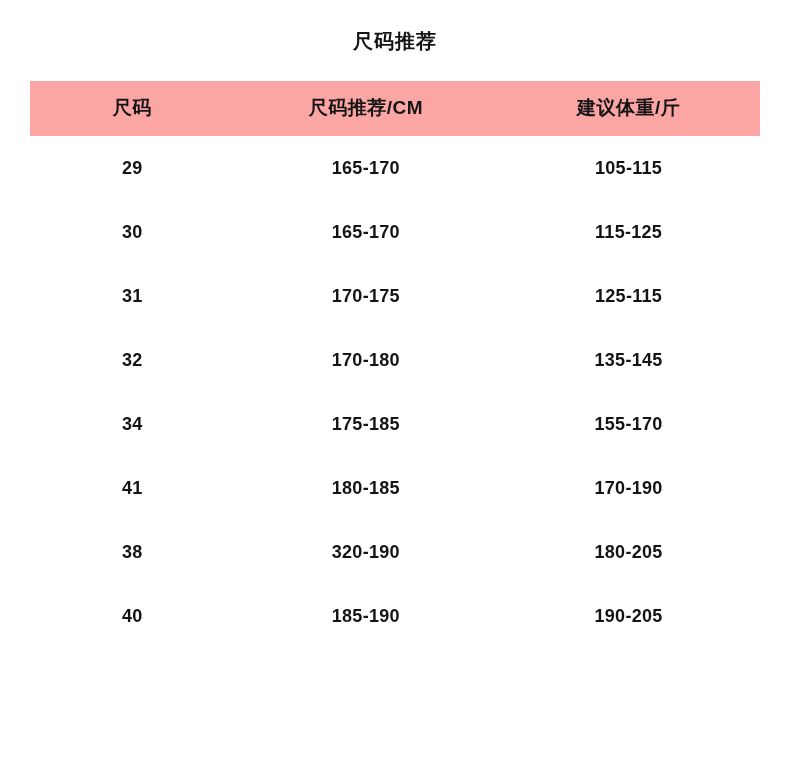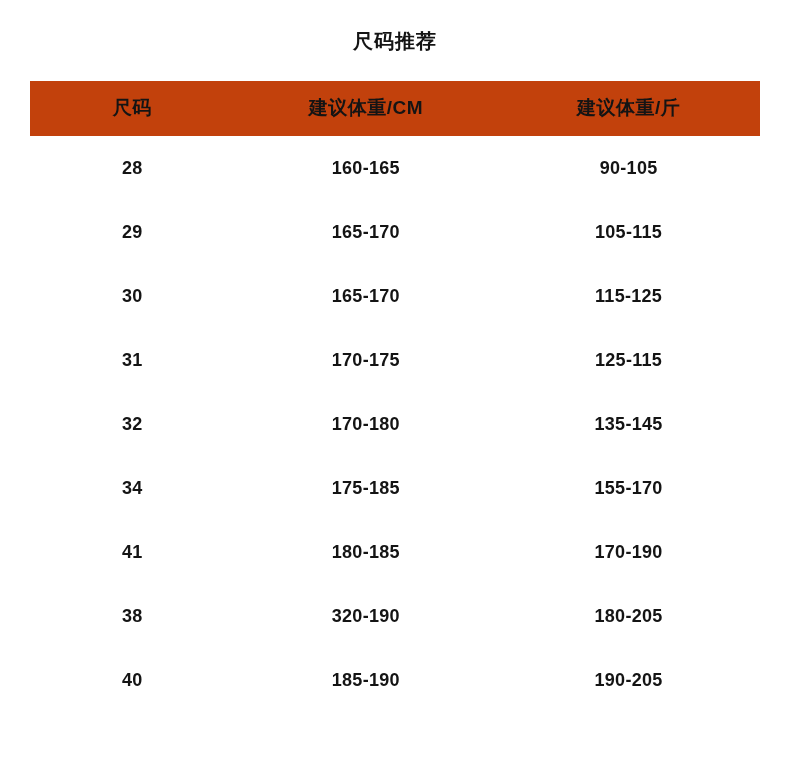"尺码" table.size-table thead tr { background: #c2410c -> #fca5a5 }
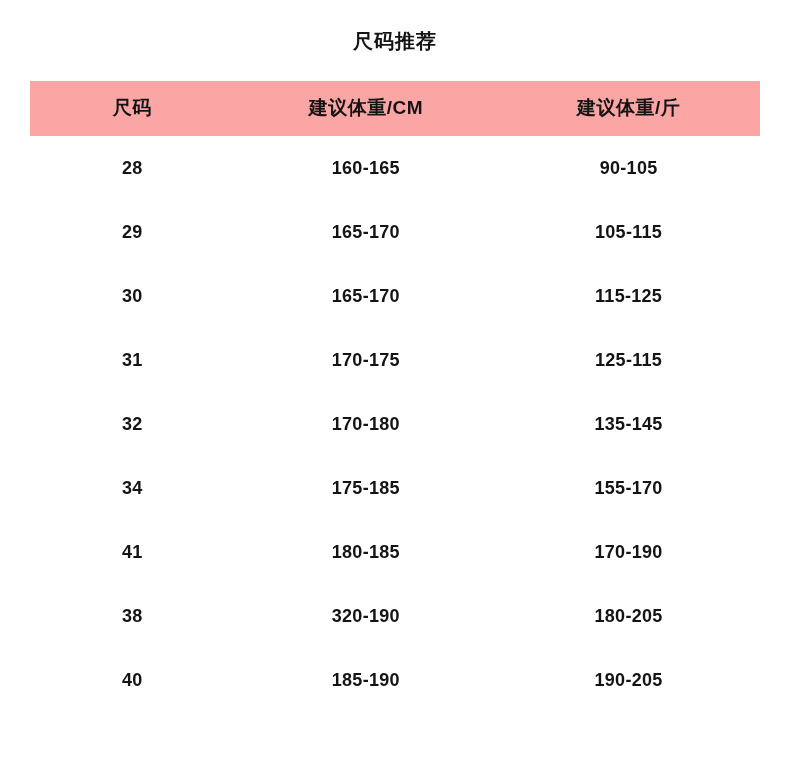"建议体重/CM" th { text: 建议体重/CM -> 尺码推荐/CM }
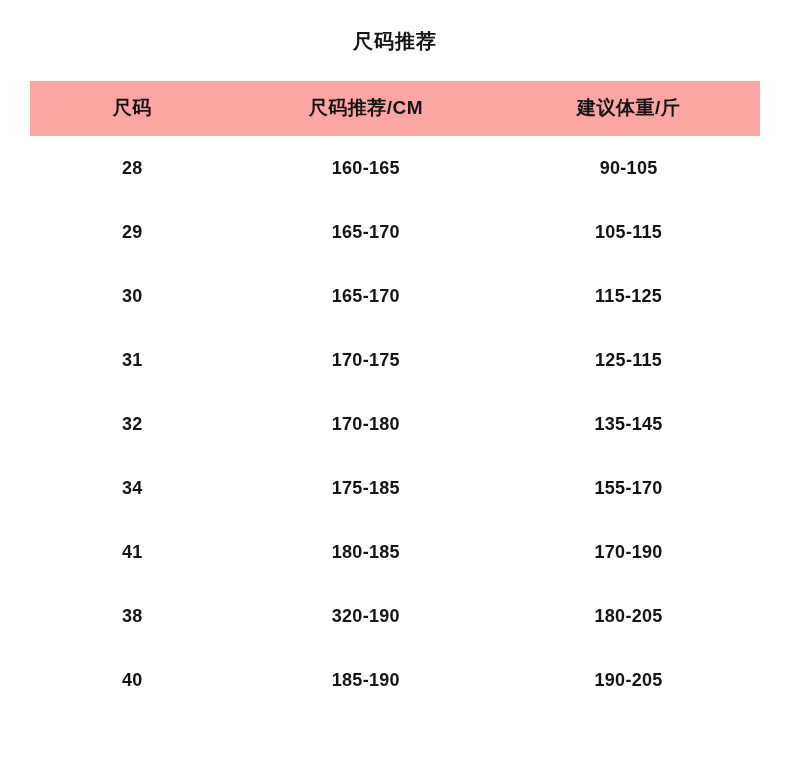"28" tr { html: <tr> <td>28</td> <td>160-165</td> <td>90-105</td> </tr> -> none }
